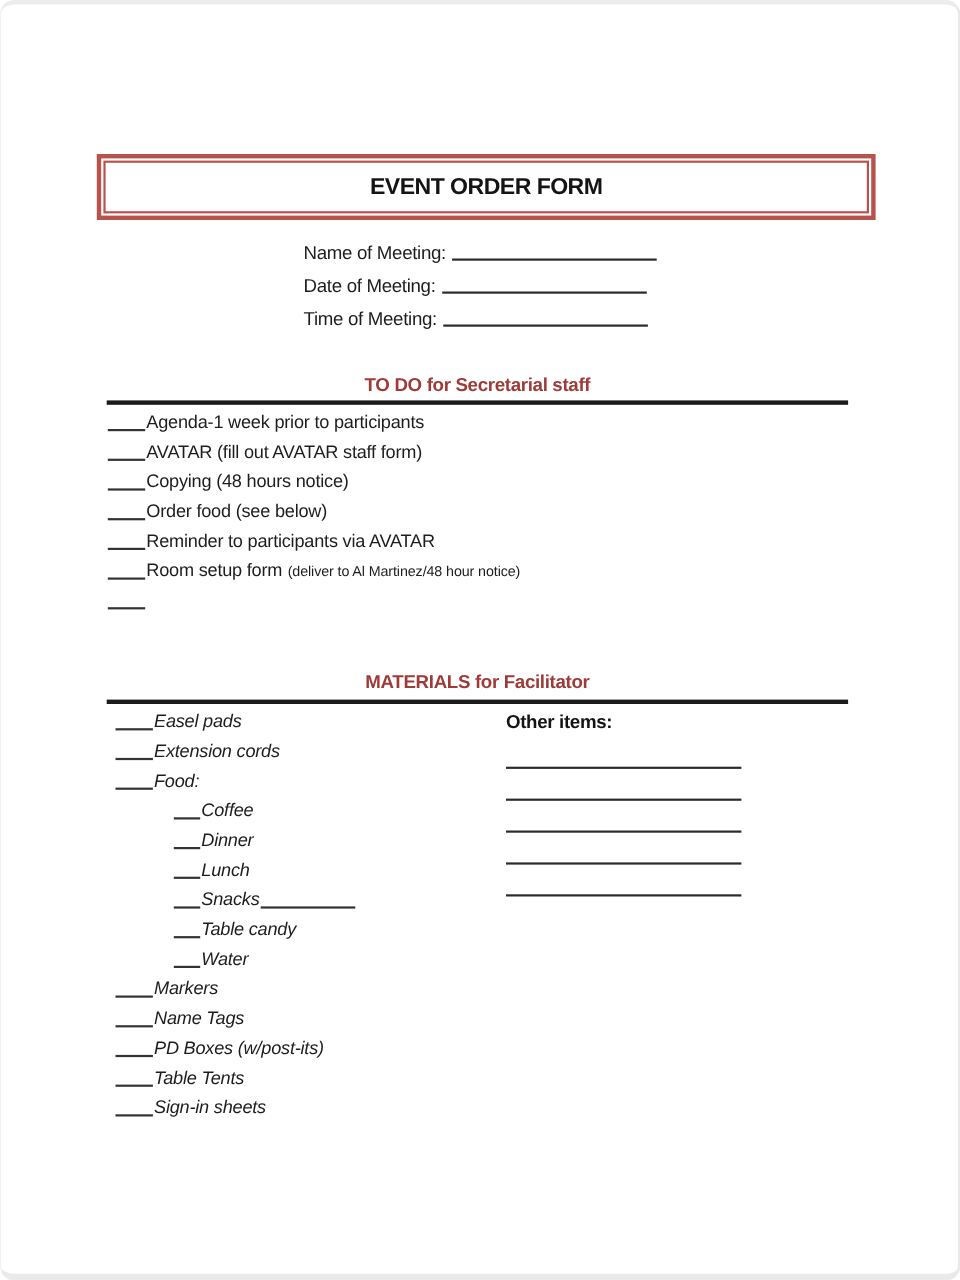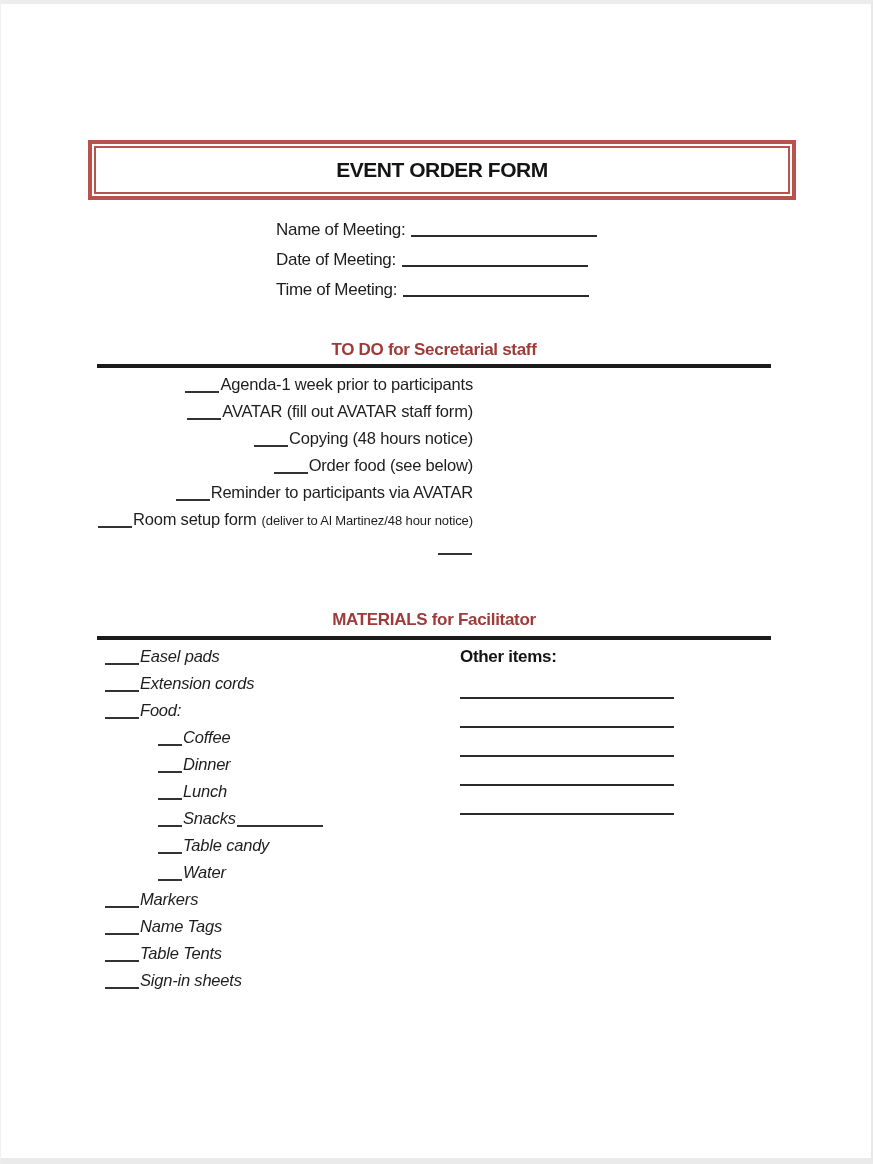"EVENT ORDER FORM" .page { border-radius: none -> 13px }
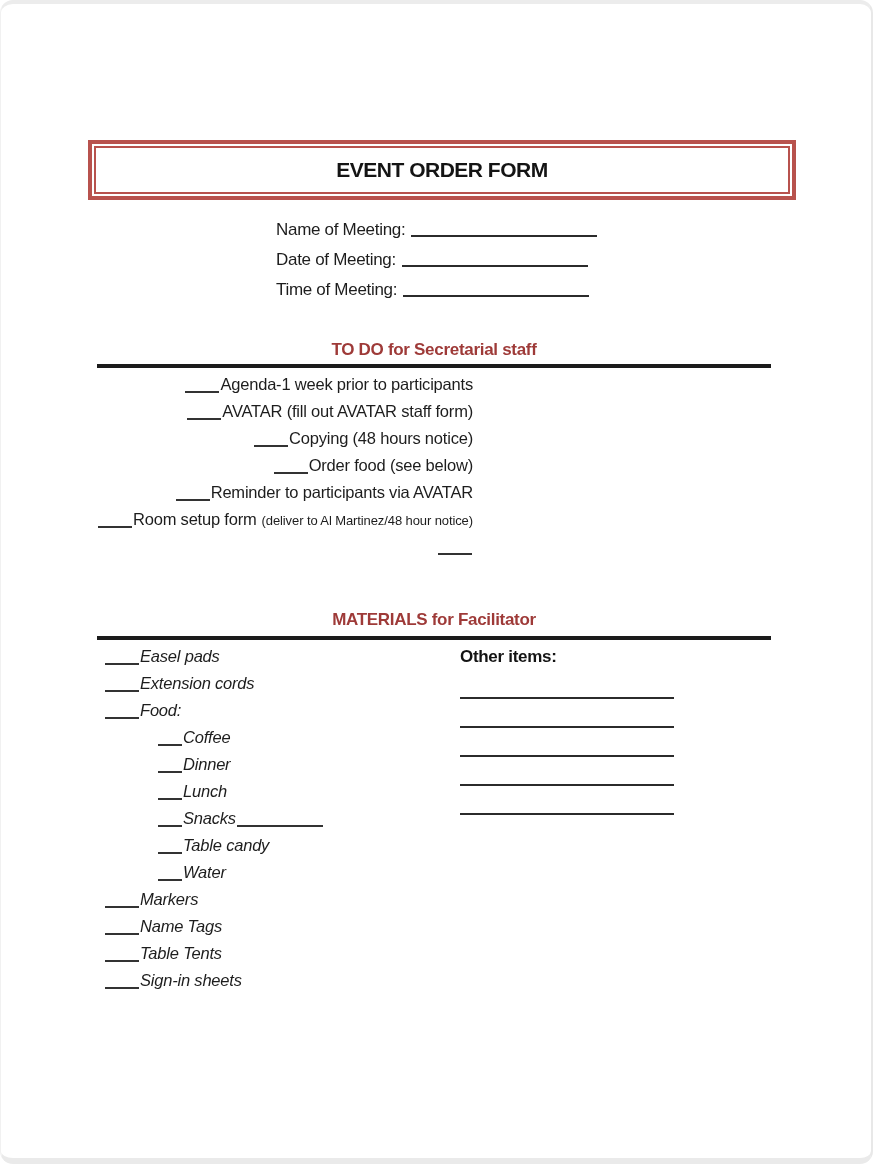"Agenda-1 week prior to participants" .todo-list { text-align: right -> none }
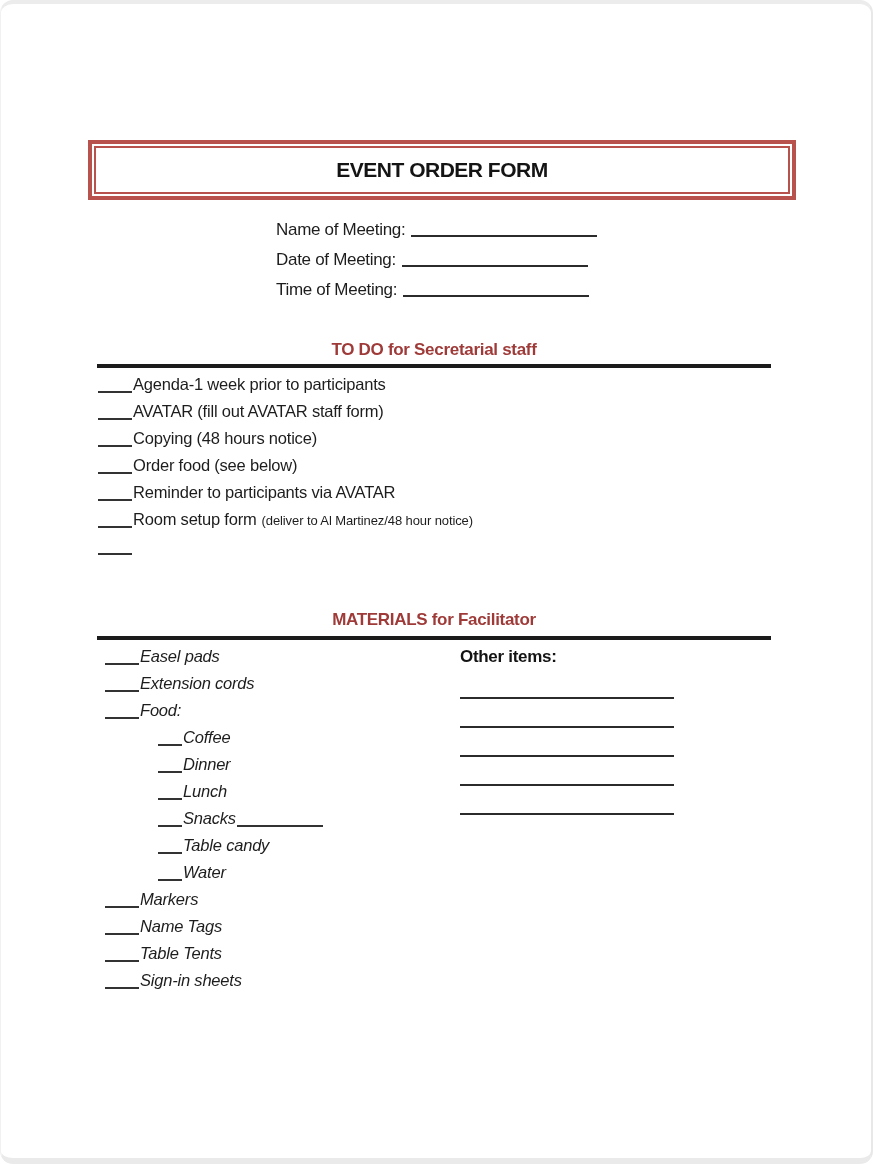"PD Boxes (w/post-its)" div.check-row { html: none -> <div> <span></span><span>PD Boxes (w/post-its)</span> </div> }
